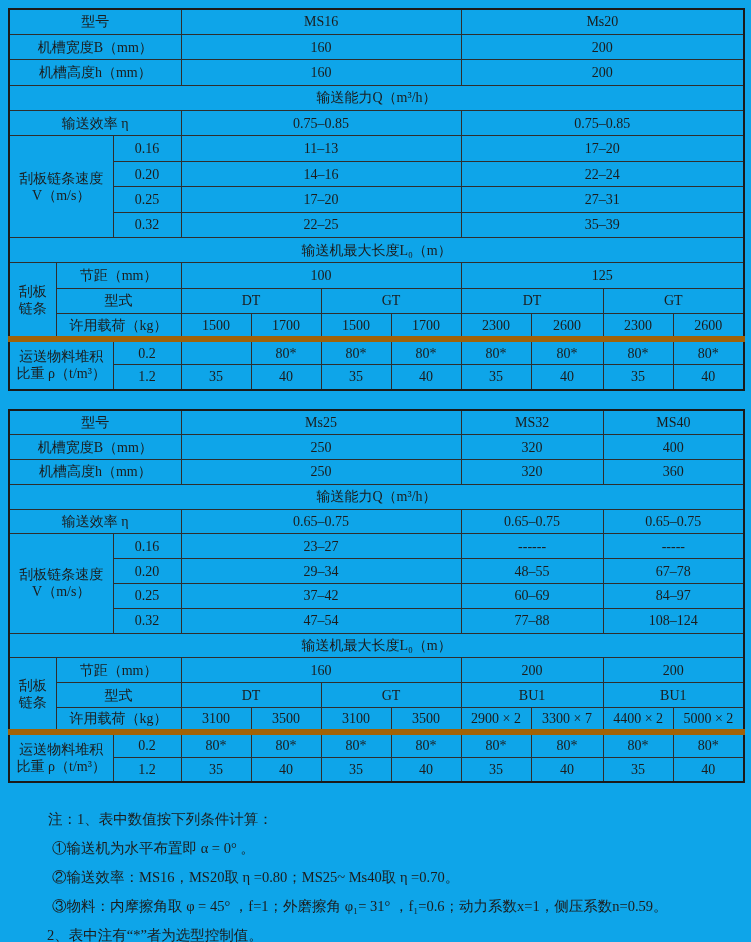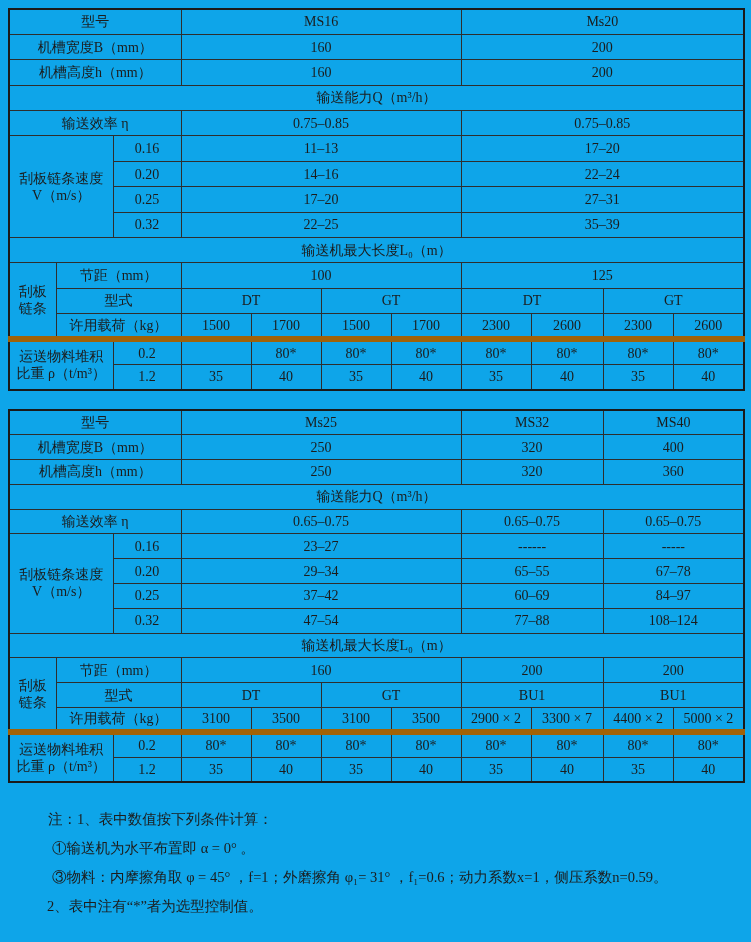"65–55" td { text: 65 -> 48 }
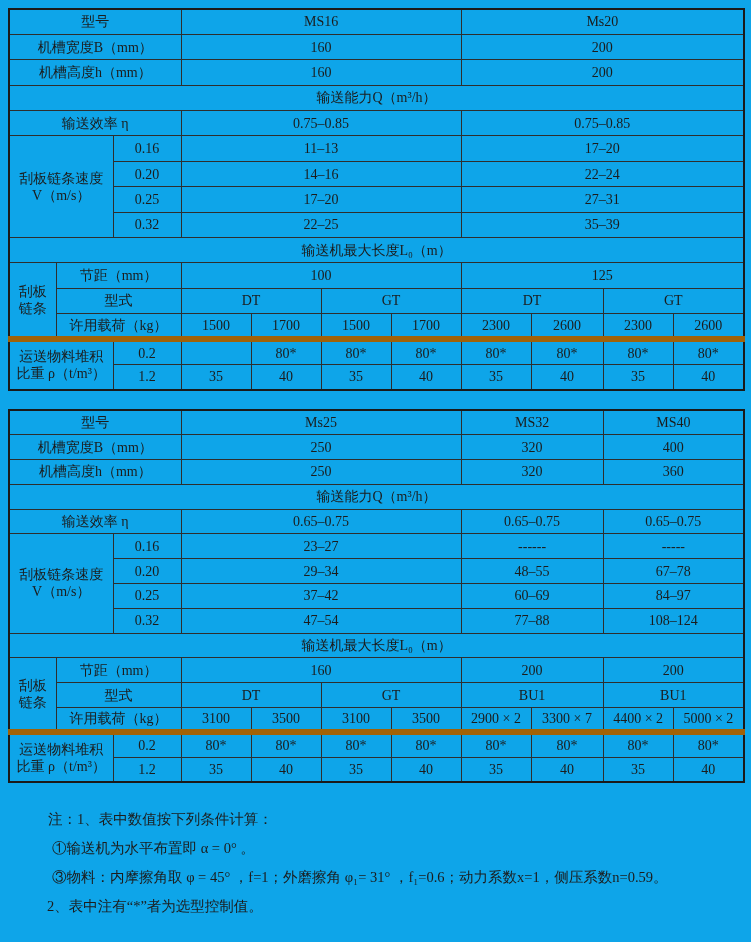"②输送效率：MS16，MS20取 η =0.80；MS25~ Ms40取 η" div.note-sub { html: none -> <div>②输送效率：MS16，MS20取 η =0.80；MS25~ Ms40取 η =0.70。</div> }
